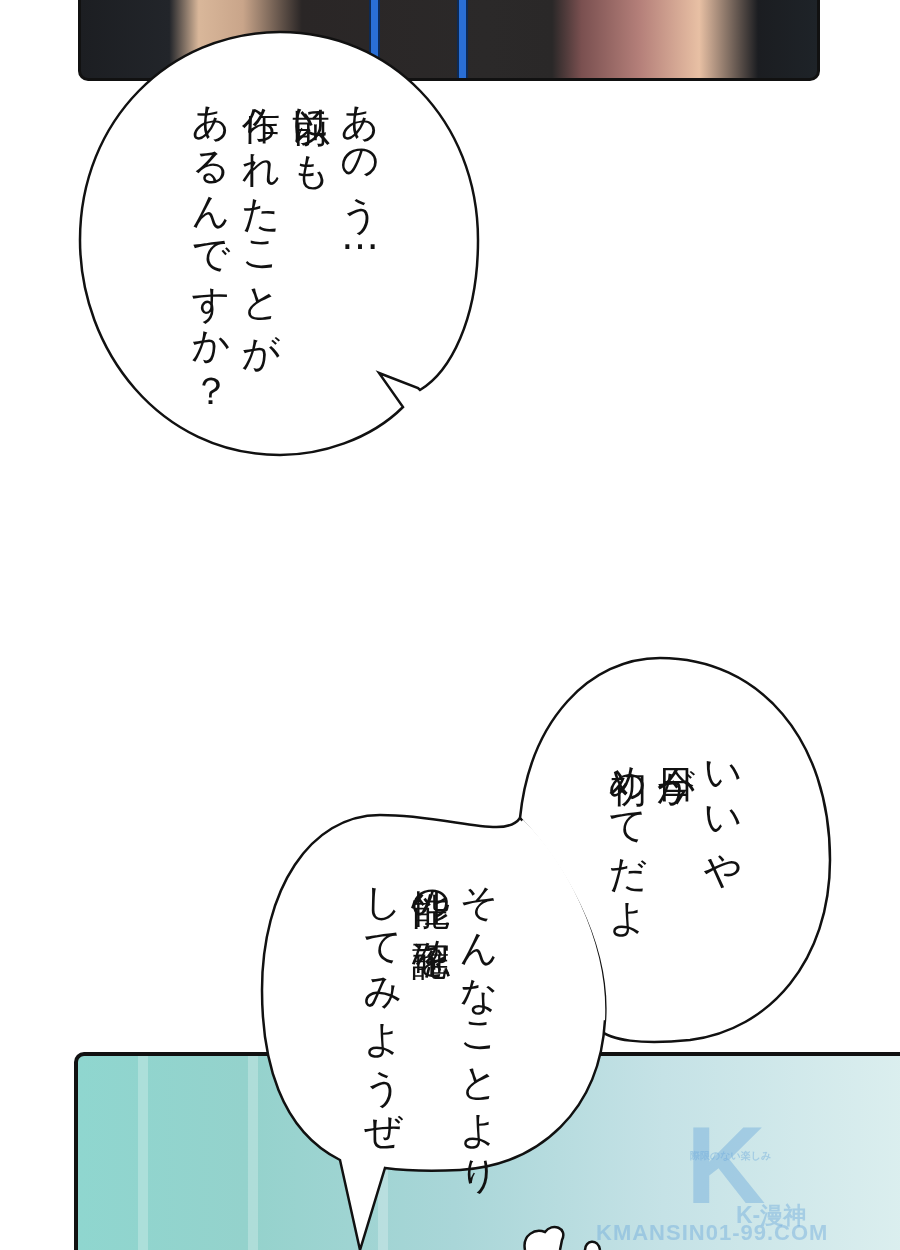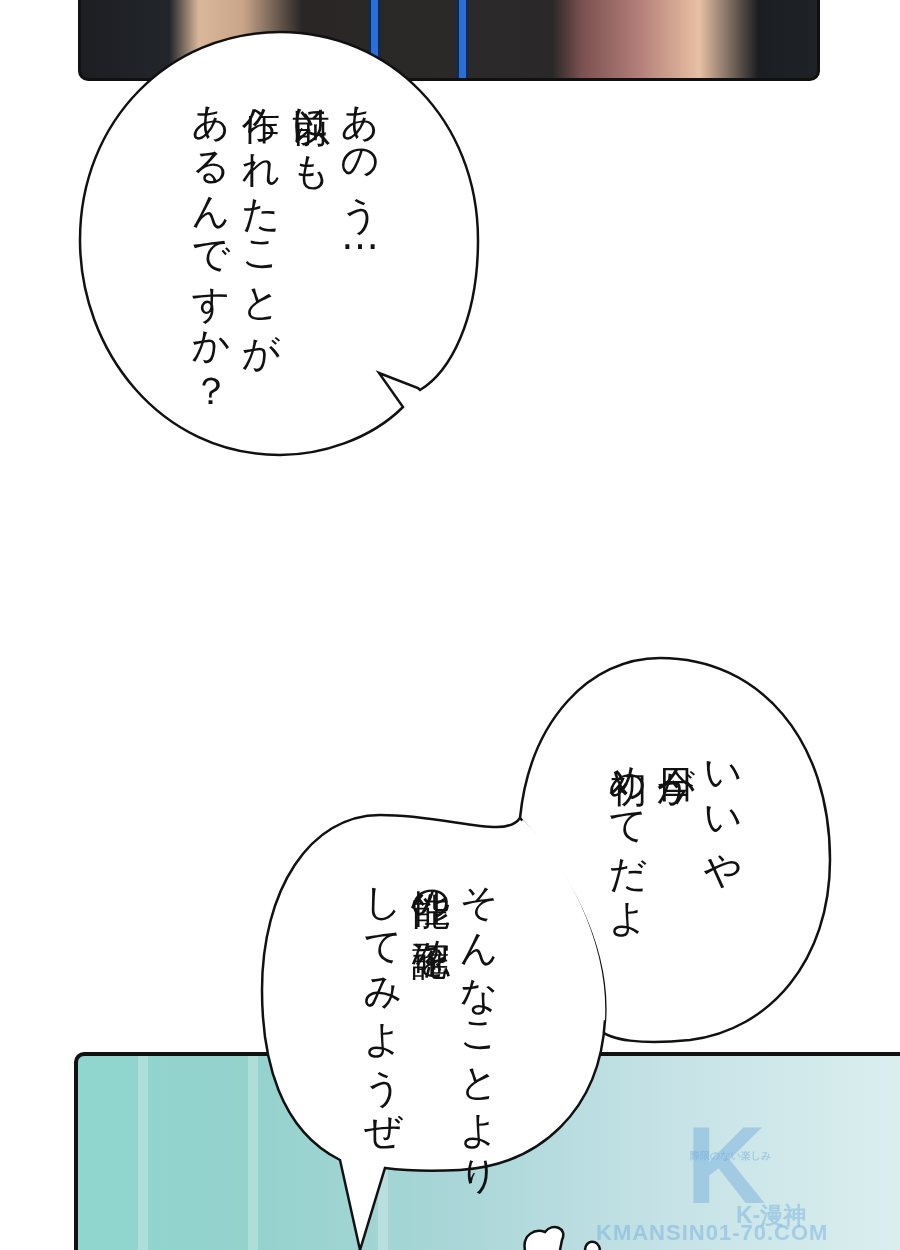"KMANSIN01-70.COM" div.watermark { text: KMANSIN01-70.COM -> KMANSIN01-99.COM }
